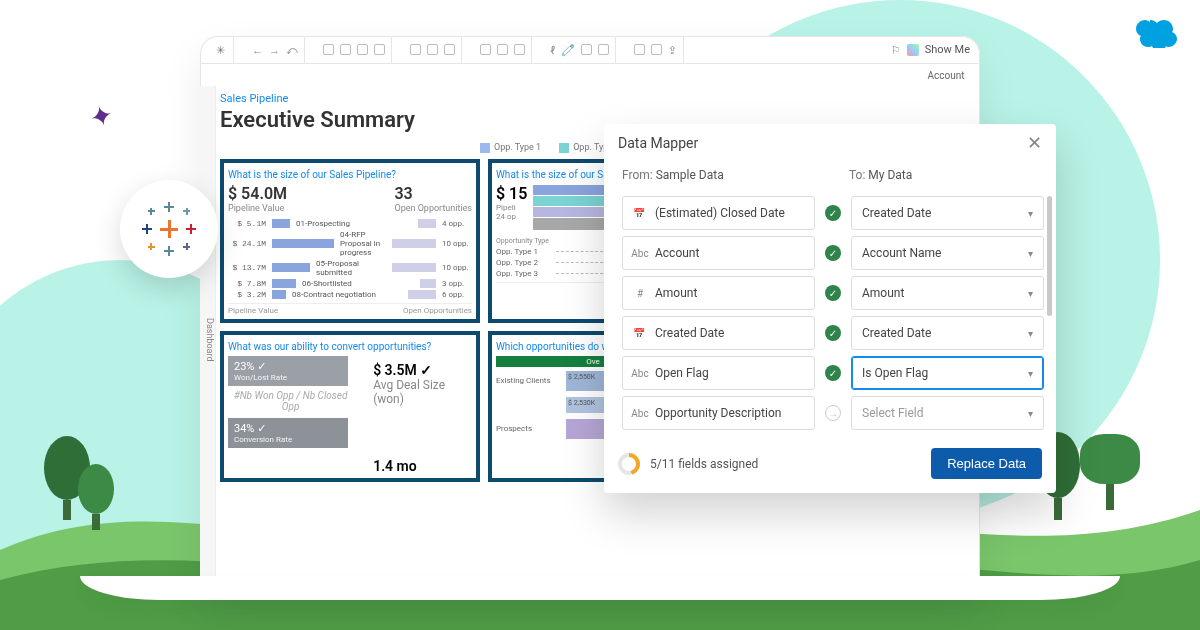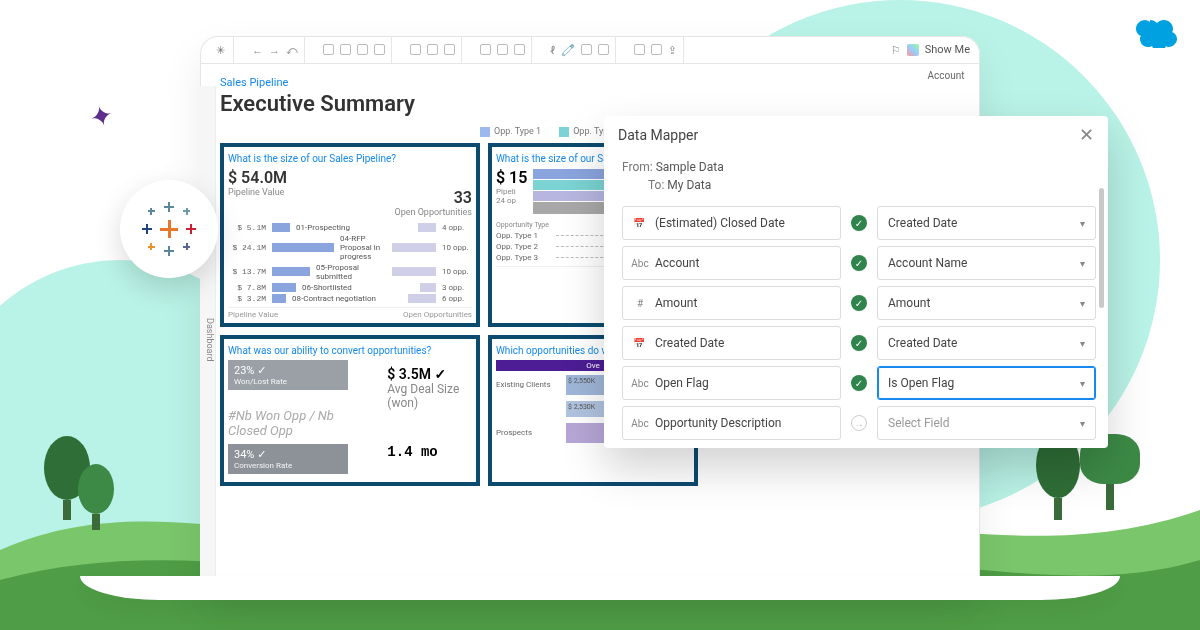"Sales Pipeline" .content { top: 40px -> 56px }
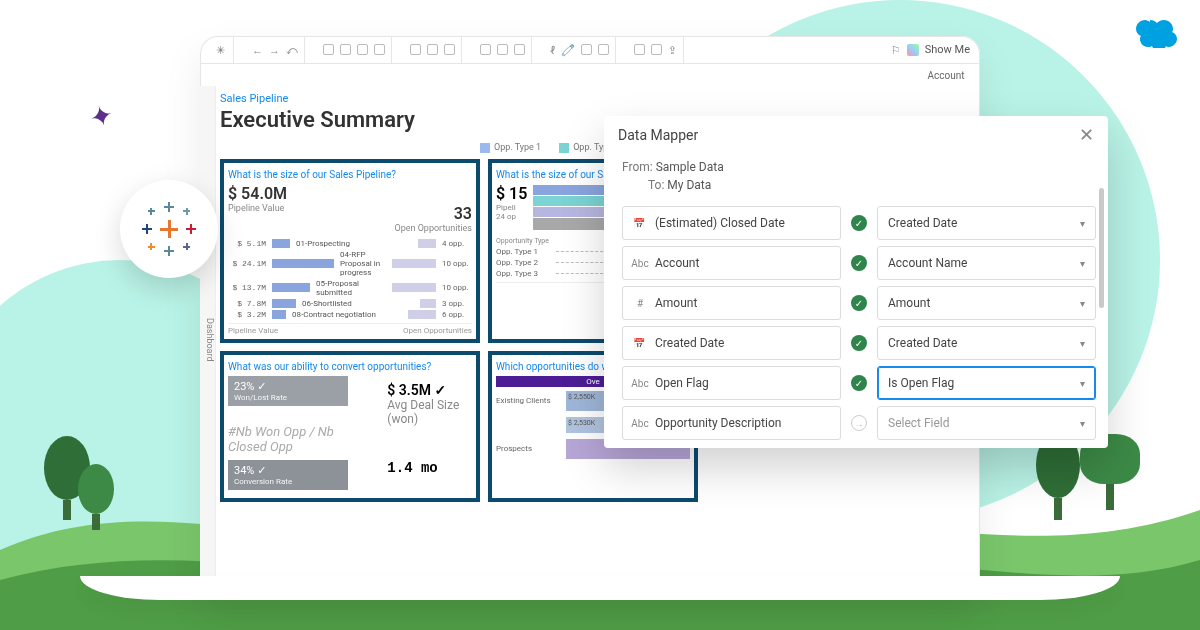"Data Mapper" .modal { top: 116px -> 124px; width: 504px -> 452px }
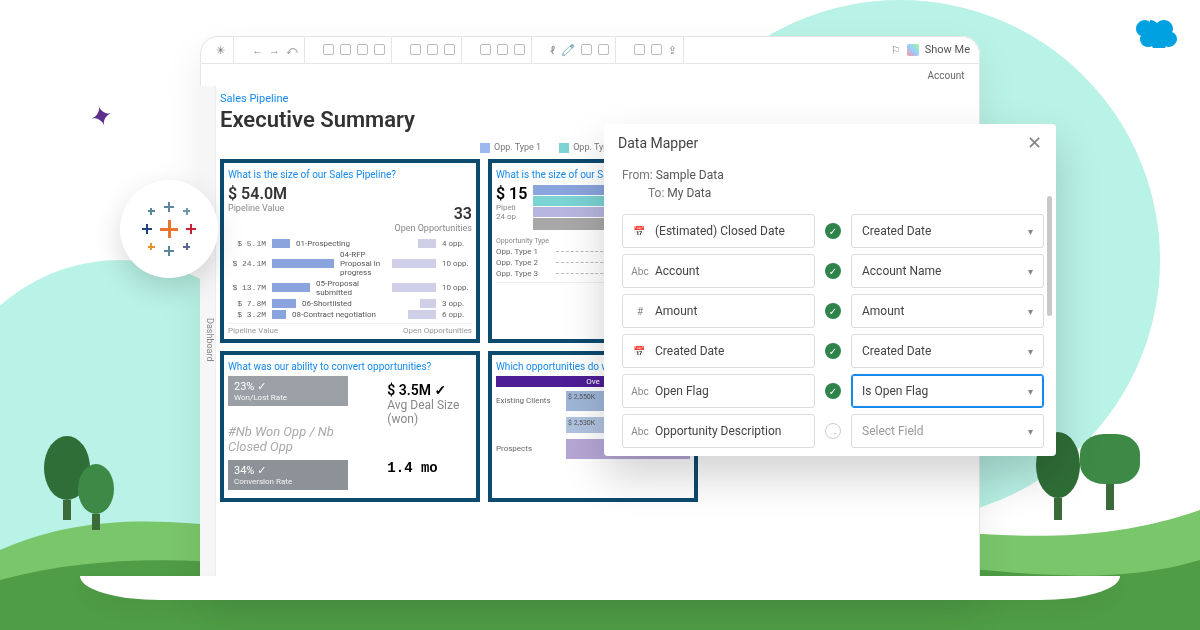"From: Sample Data" .modal-sub { flex-direction: column -> none; gap: 4px -> 12px }
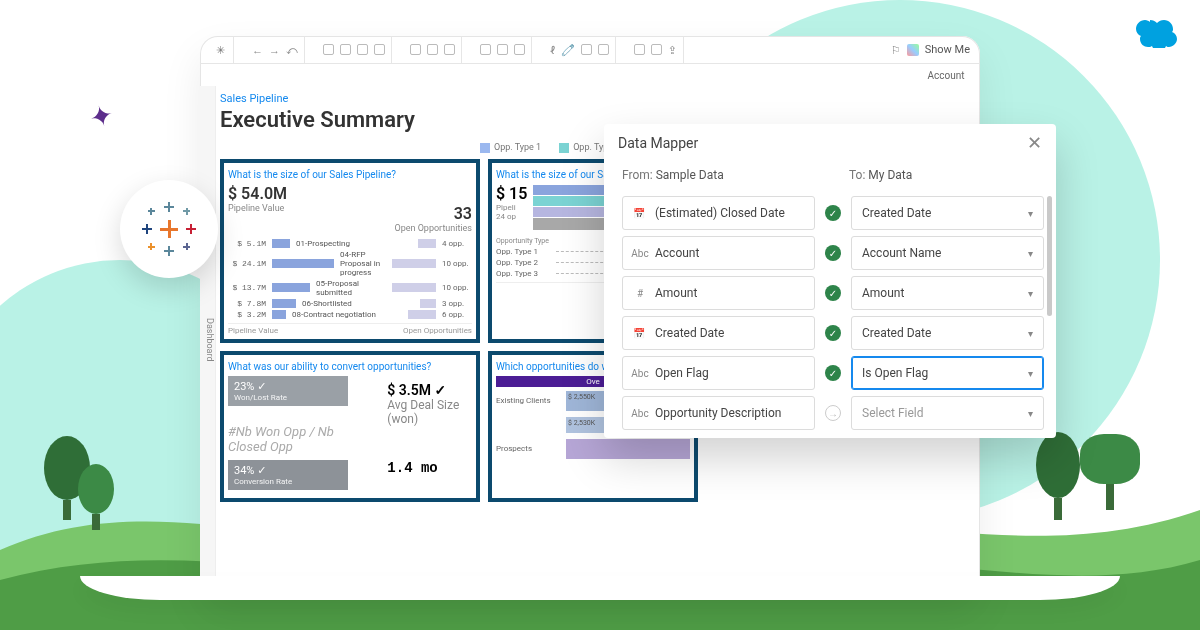"33" div { margin-top: 20px -> none; text-align: right -> left }
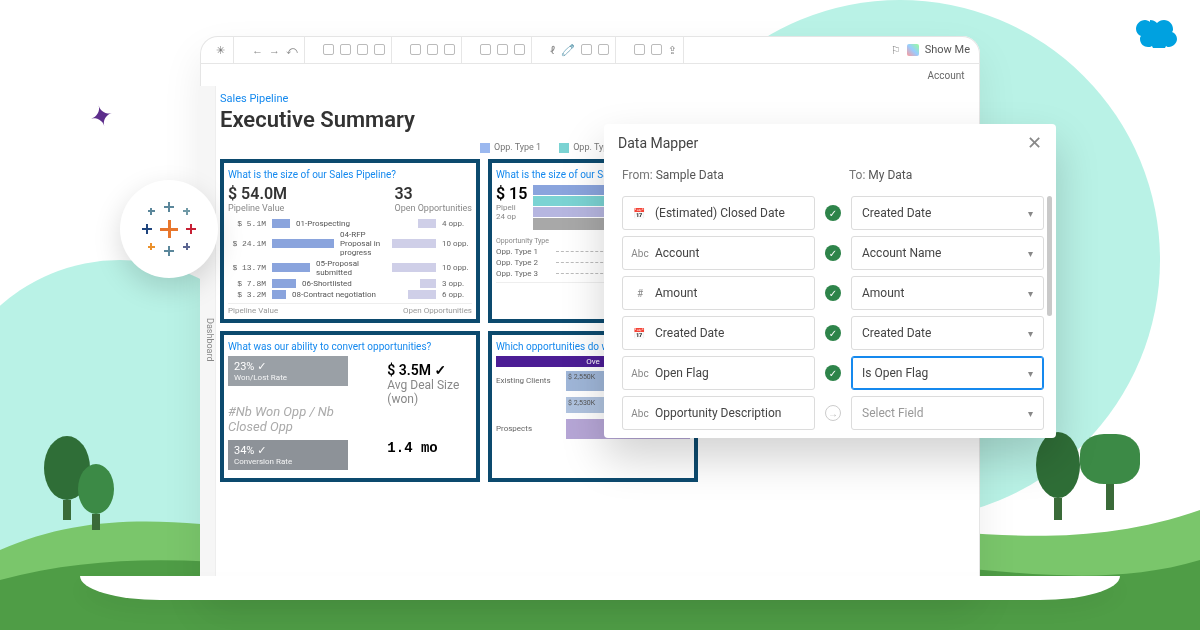"Ove" div { background: #4c1d95 -> #15803d }
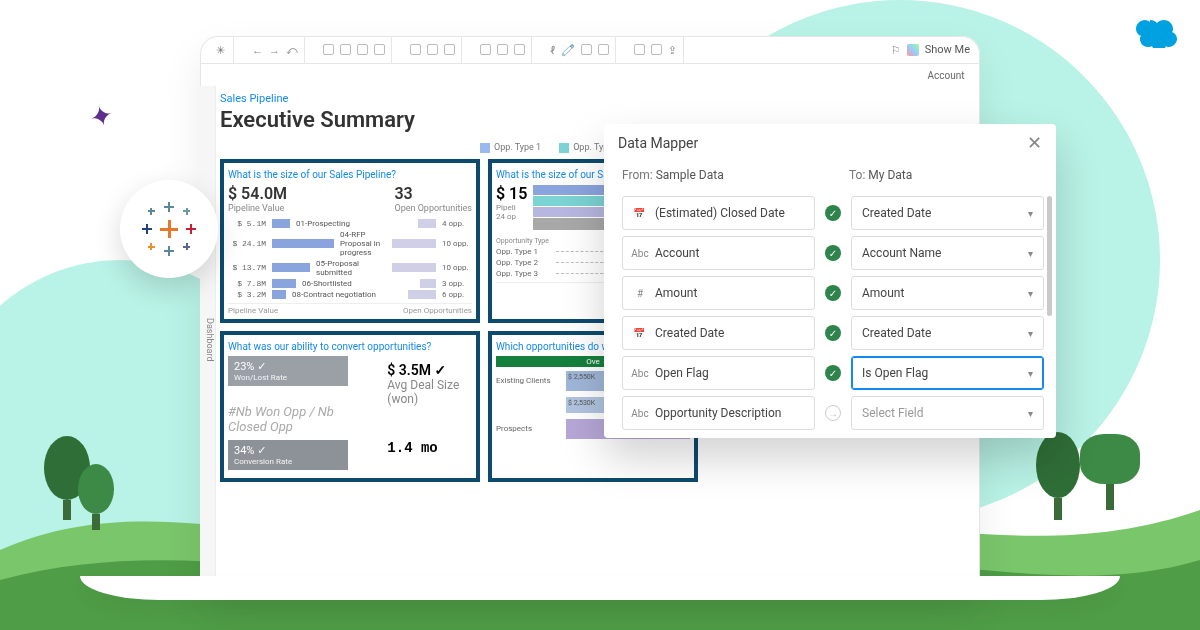"#Nb Won Opp / Nb" div { font-size: 13px -> 10px; margin: 18px 0 6px -> 4px 0 6px; text-align: none -> center }
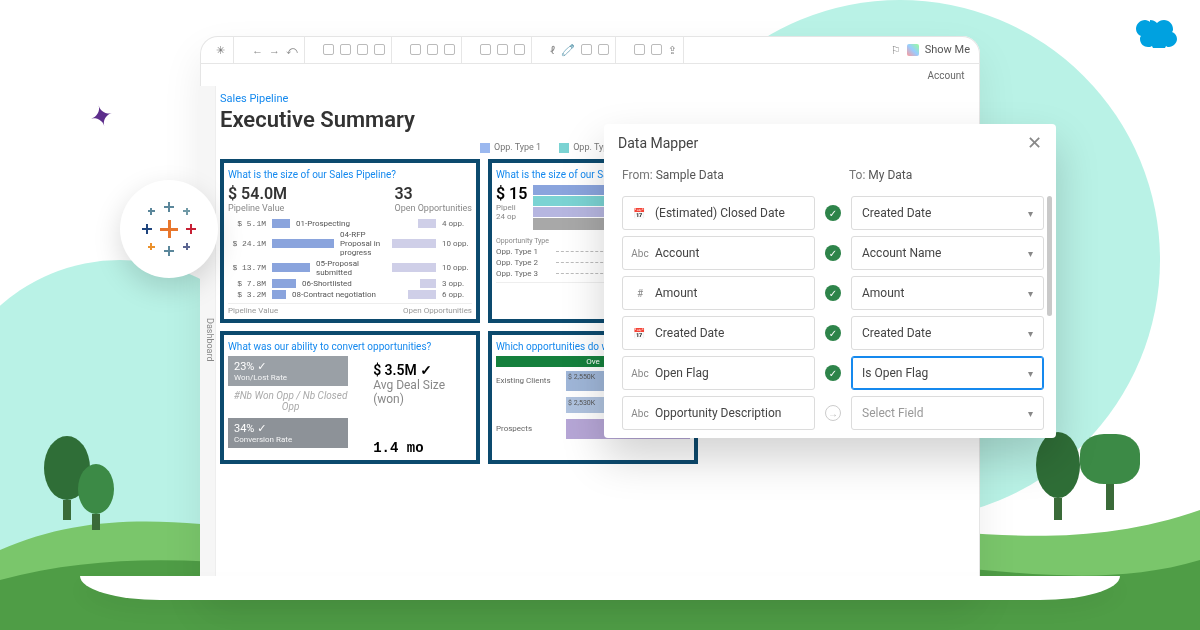"1.4 mo" div.deal { font-family: Liberation Mono, monospace -> none; margin-top: 34px -> 52px }
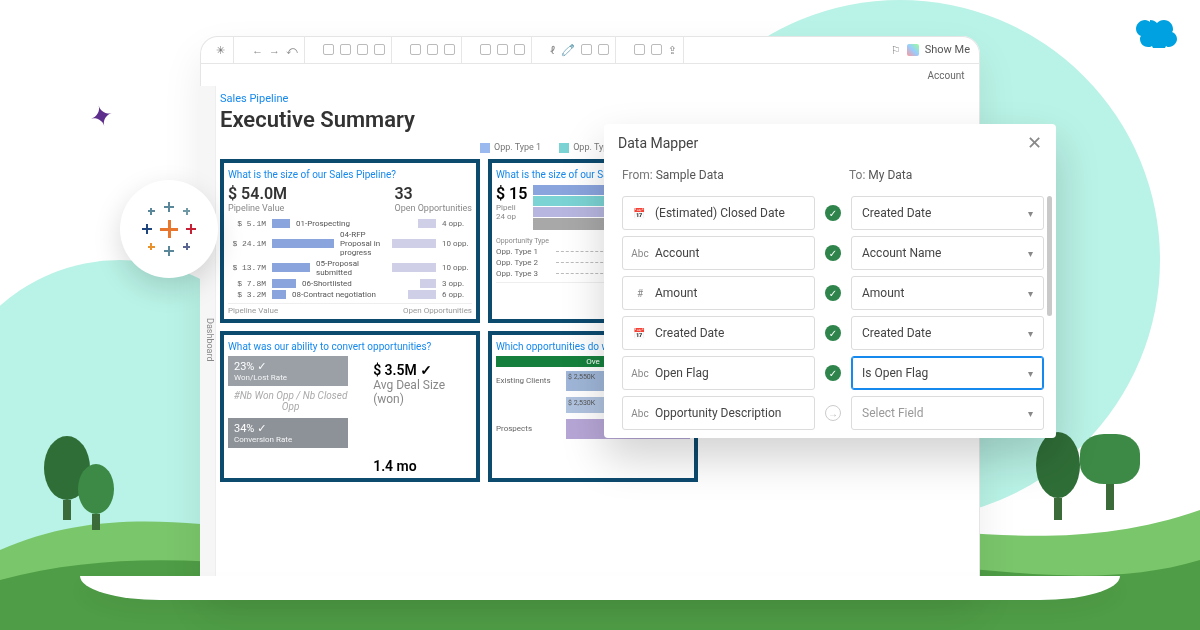"5/11 fields assigned" div.modal-foot { html: none -> <div> <div> <div></div> <span>5/11 fields assigned</span> </div> <button>Replace Data</button> </div> }
